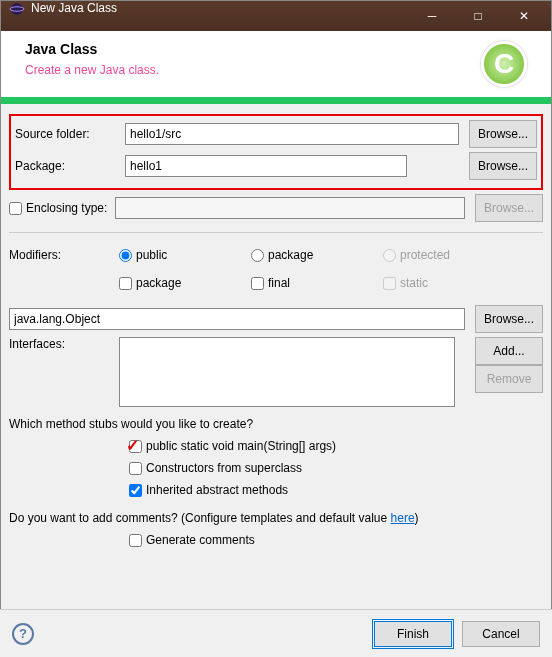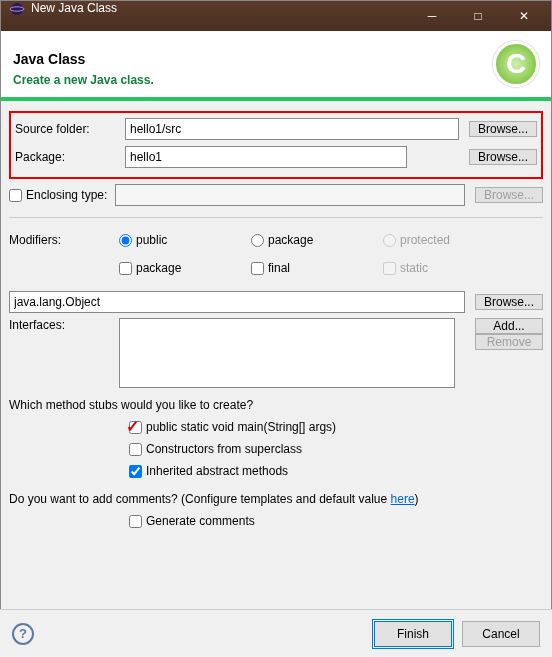"Java Class" .header { align-items: flex-end -> none; border-bottom: 4px solid #22c55e -> 7px solid #22c55e; padding: 10px 12px -> 10px 24px }
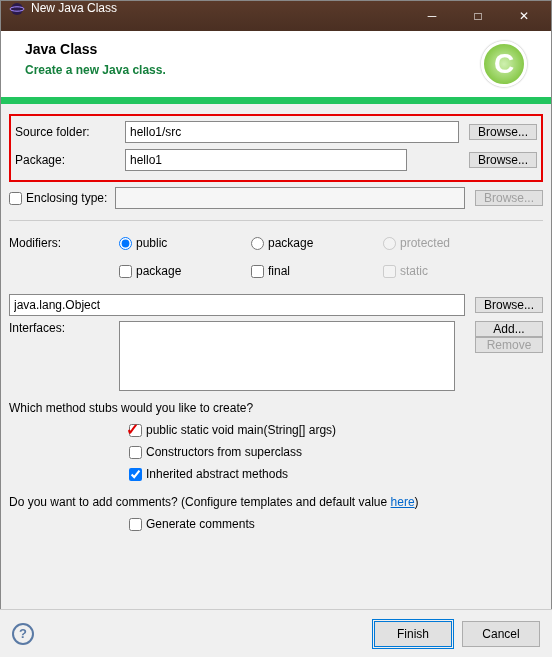"Create a new Java class." .header p { color: #15803d -> #ec4899; font-weight: bold -> none }
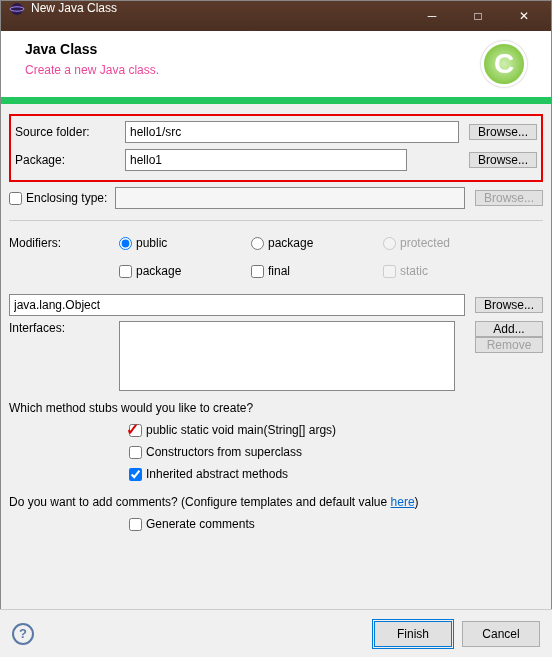"Browse..." .btn { height: 16px -> 28px }
